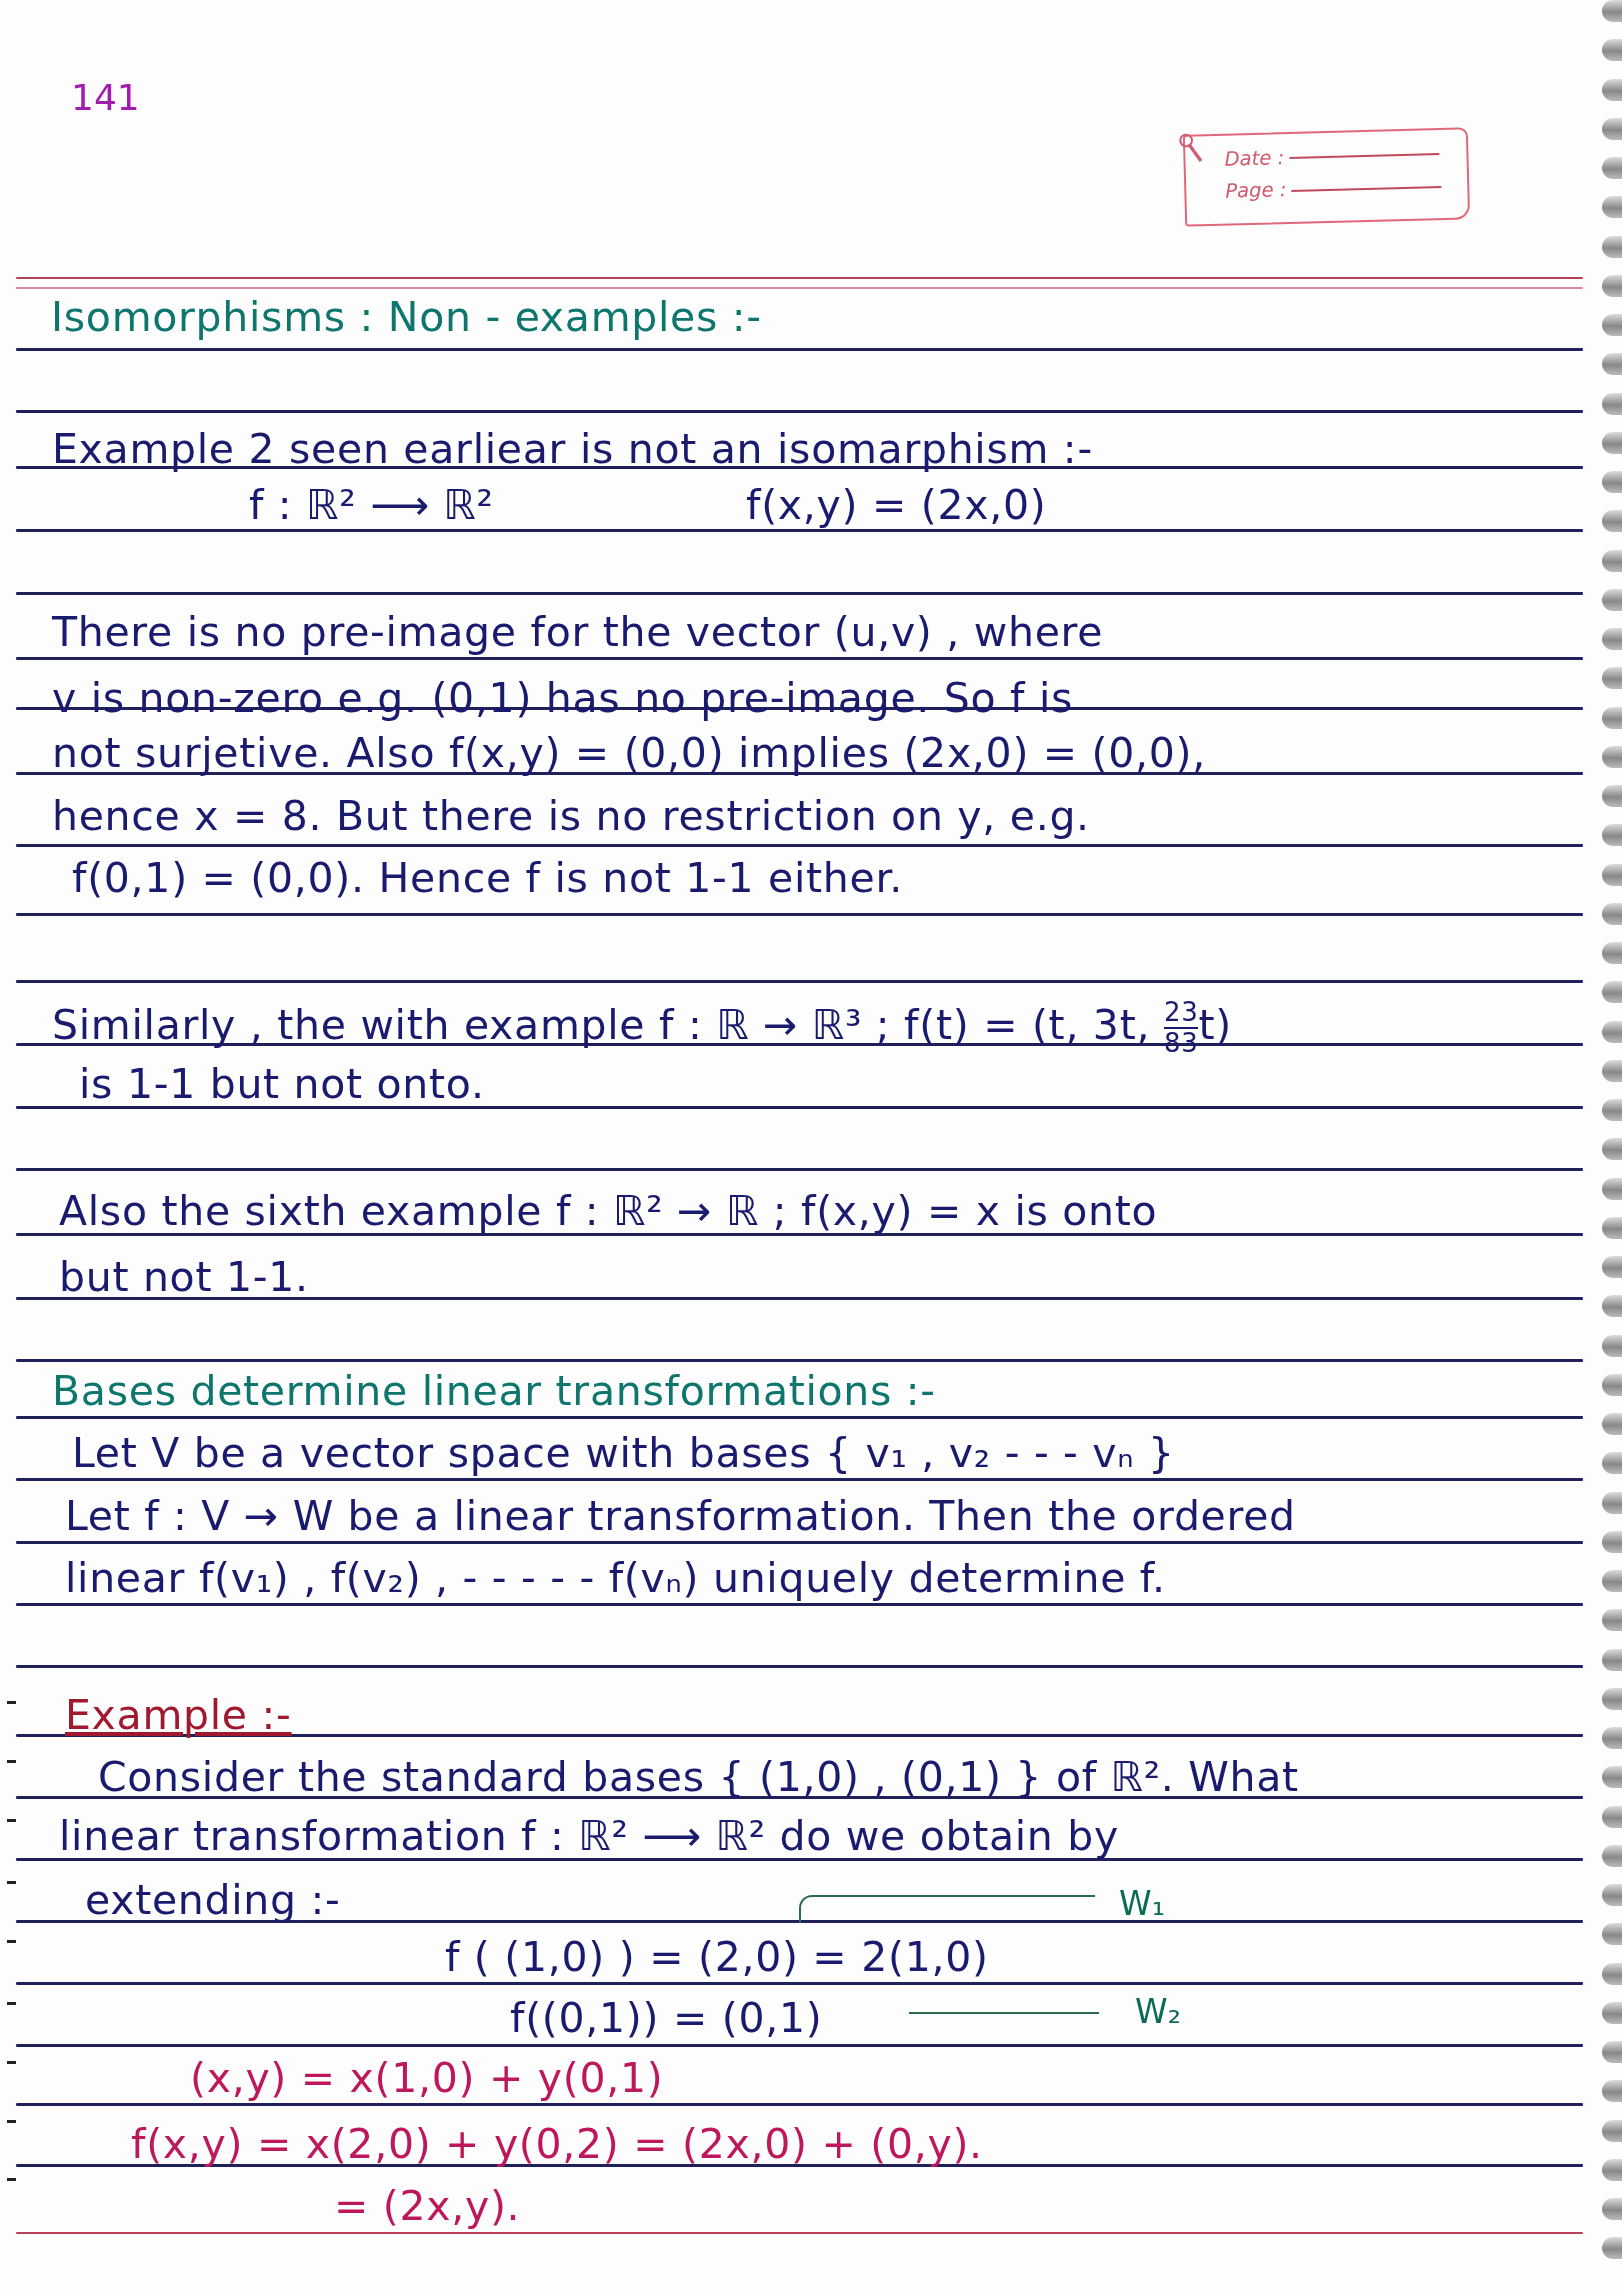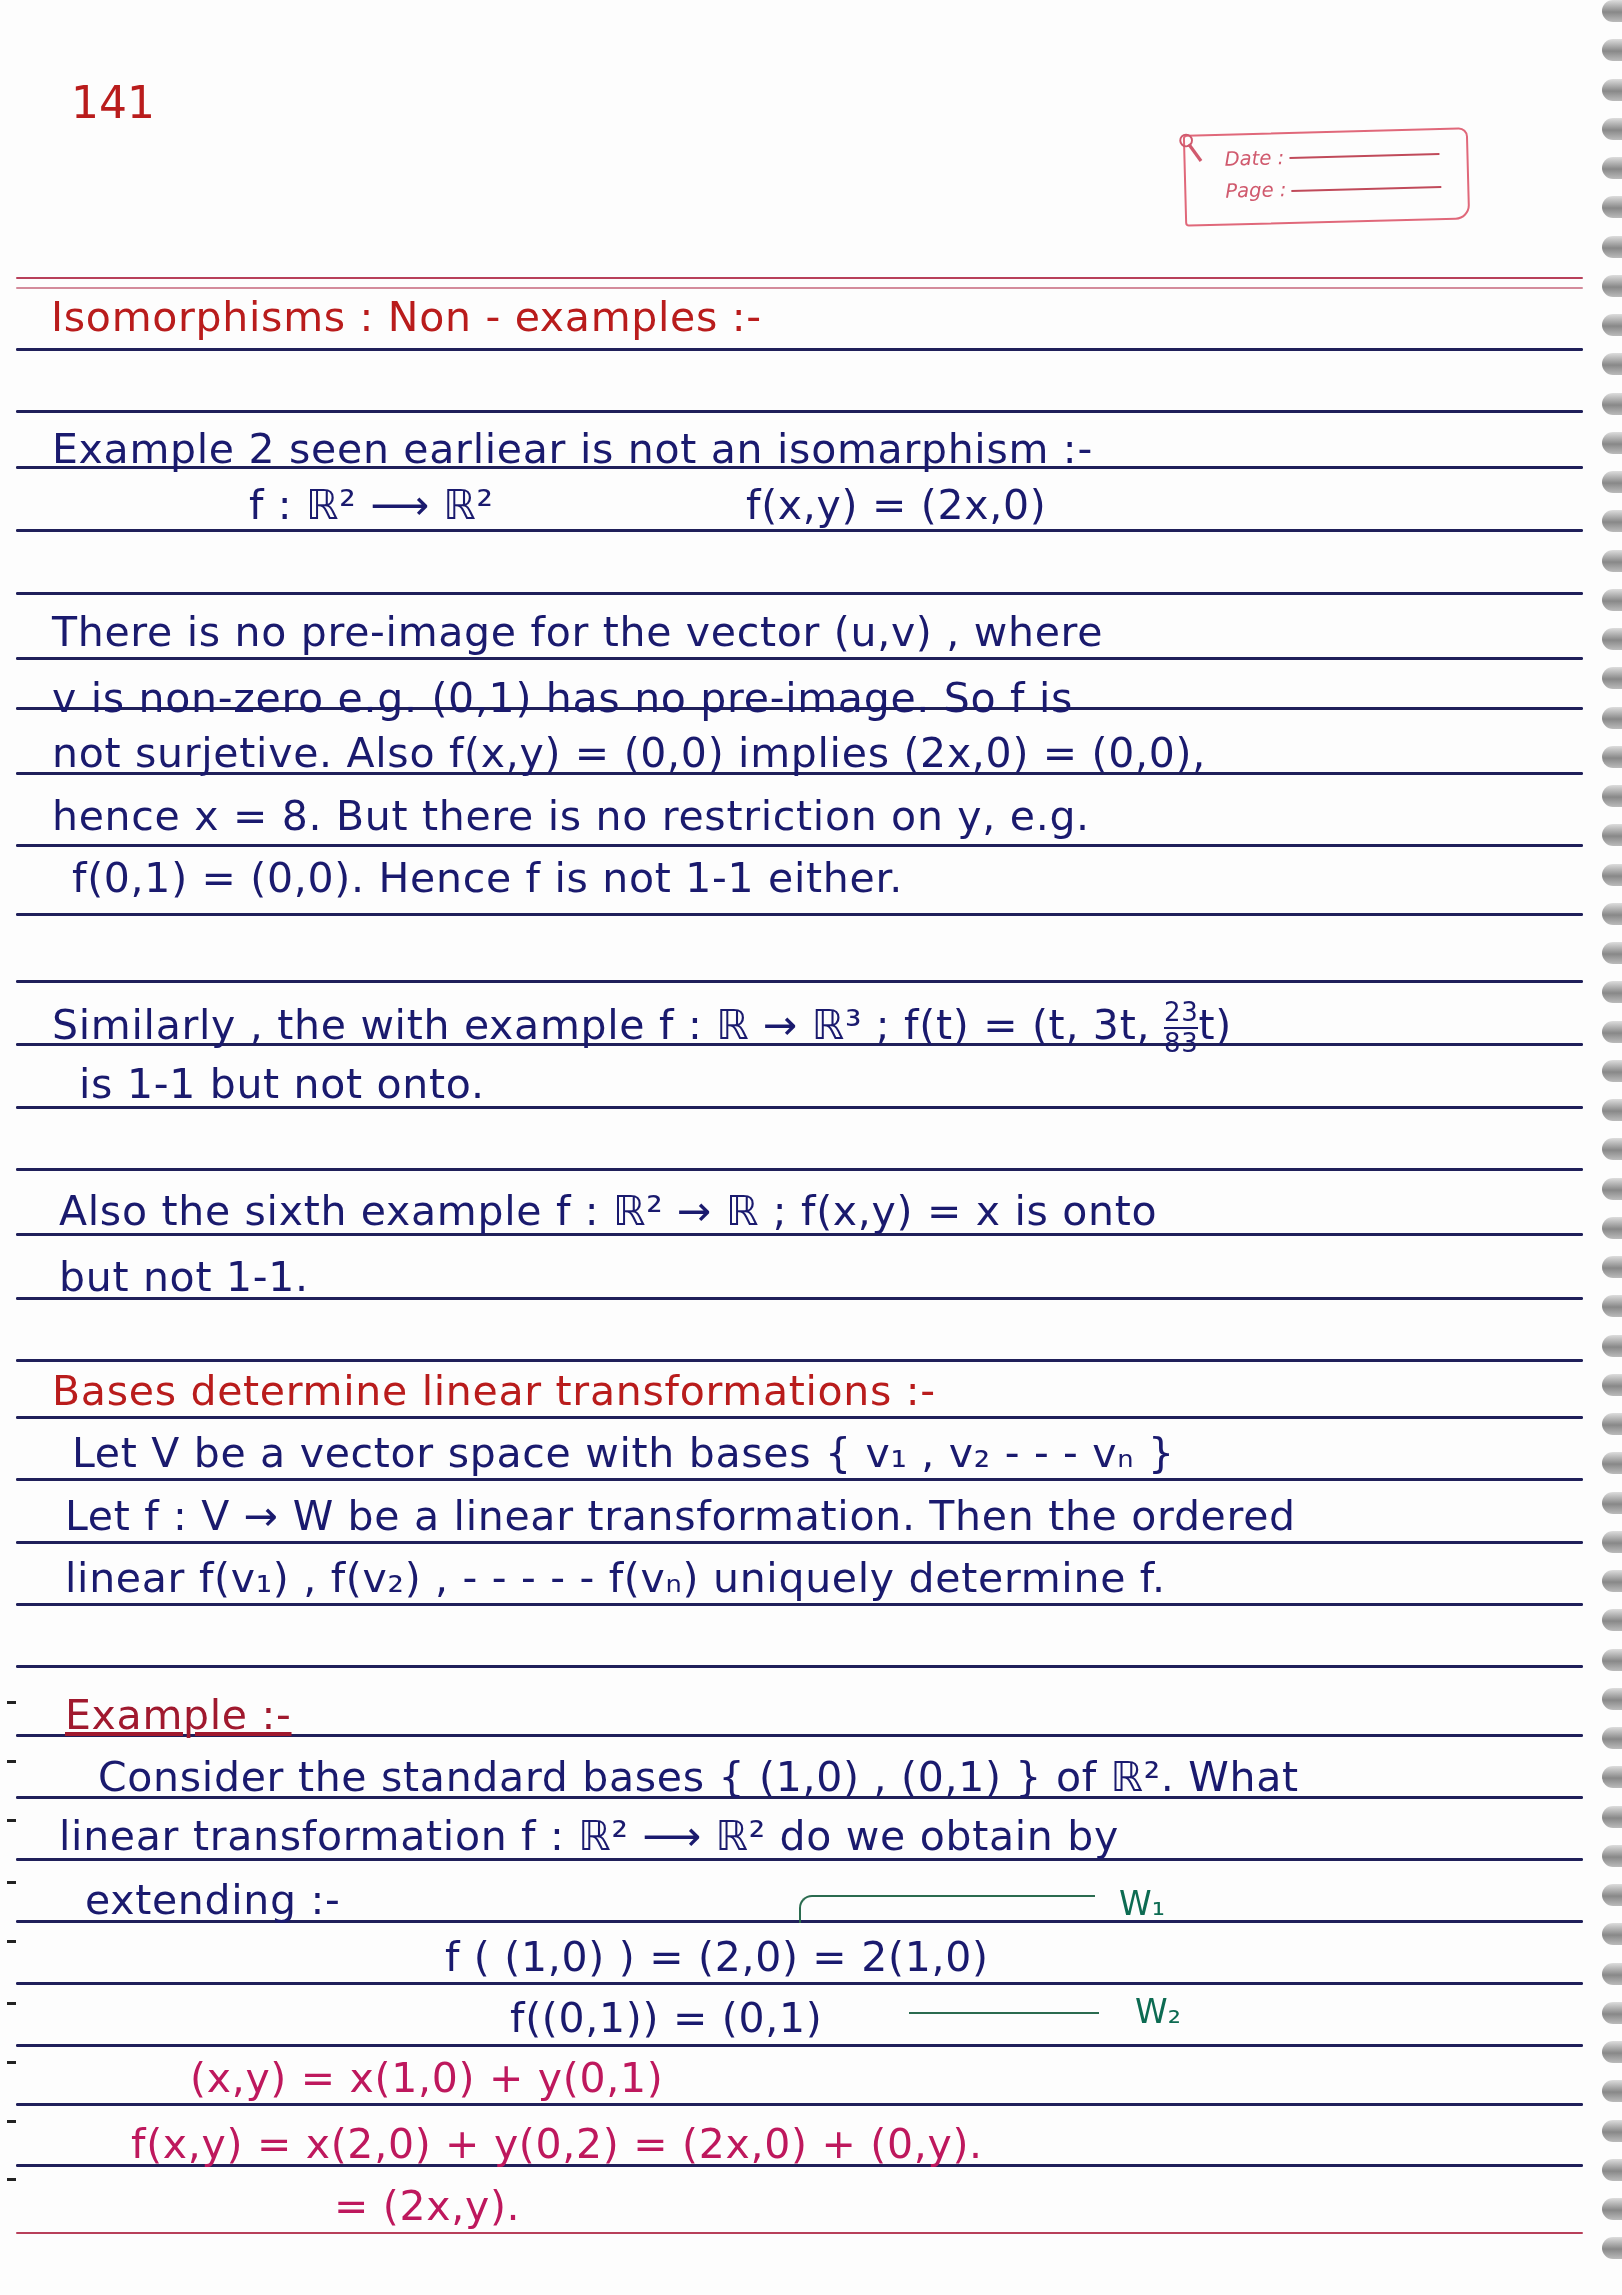"141" .page-number { color: #b91c1c -> #a21caf; font-size: 44px -> 36px }
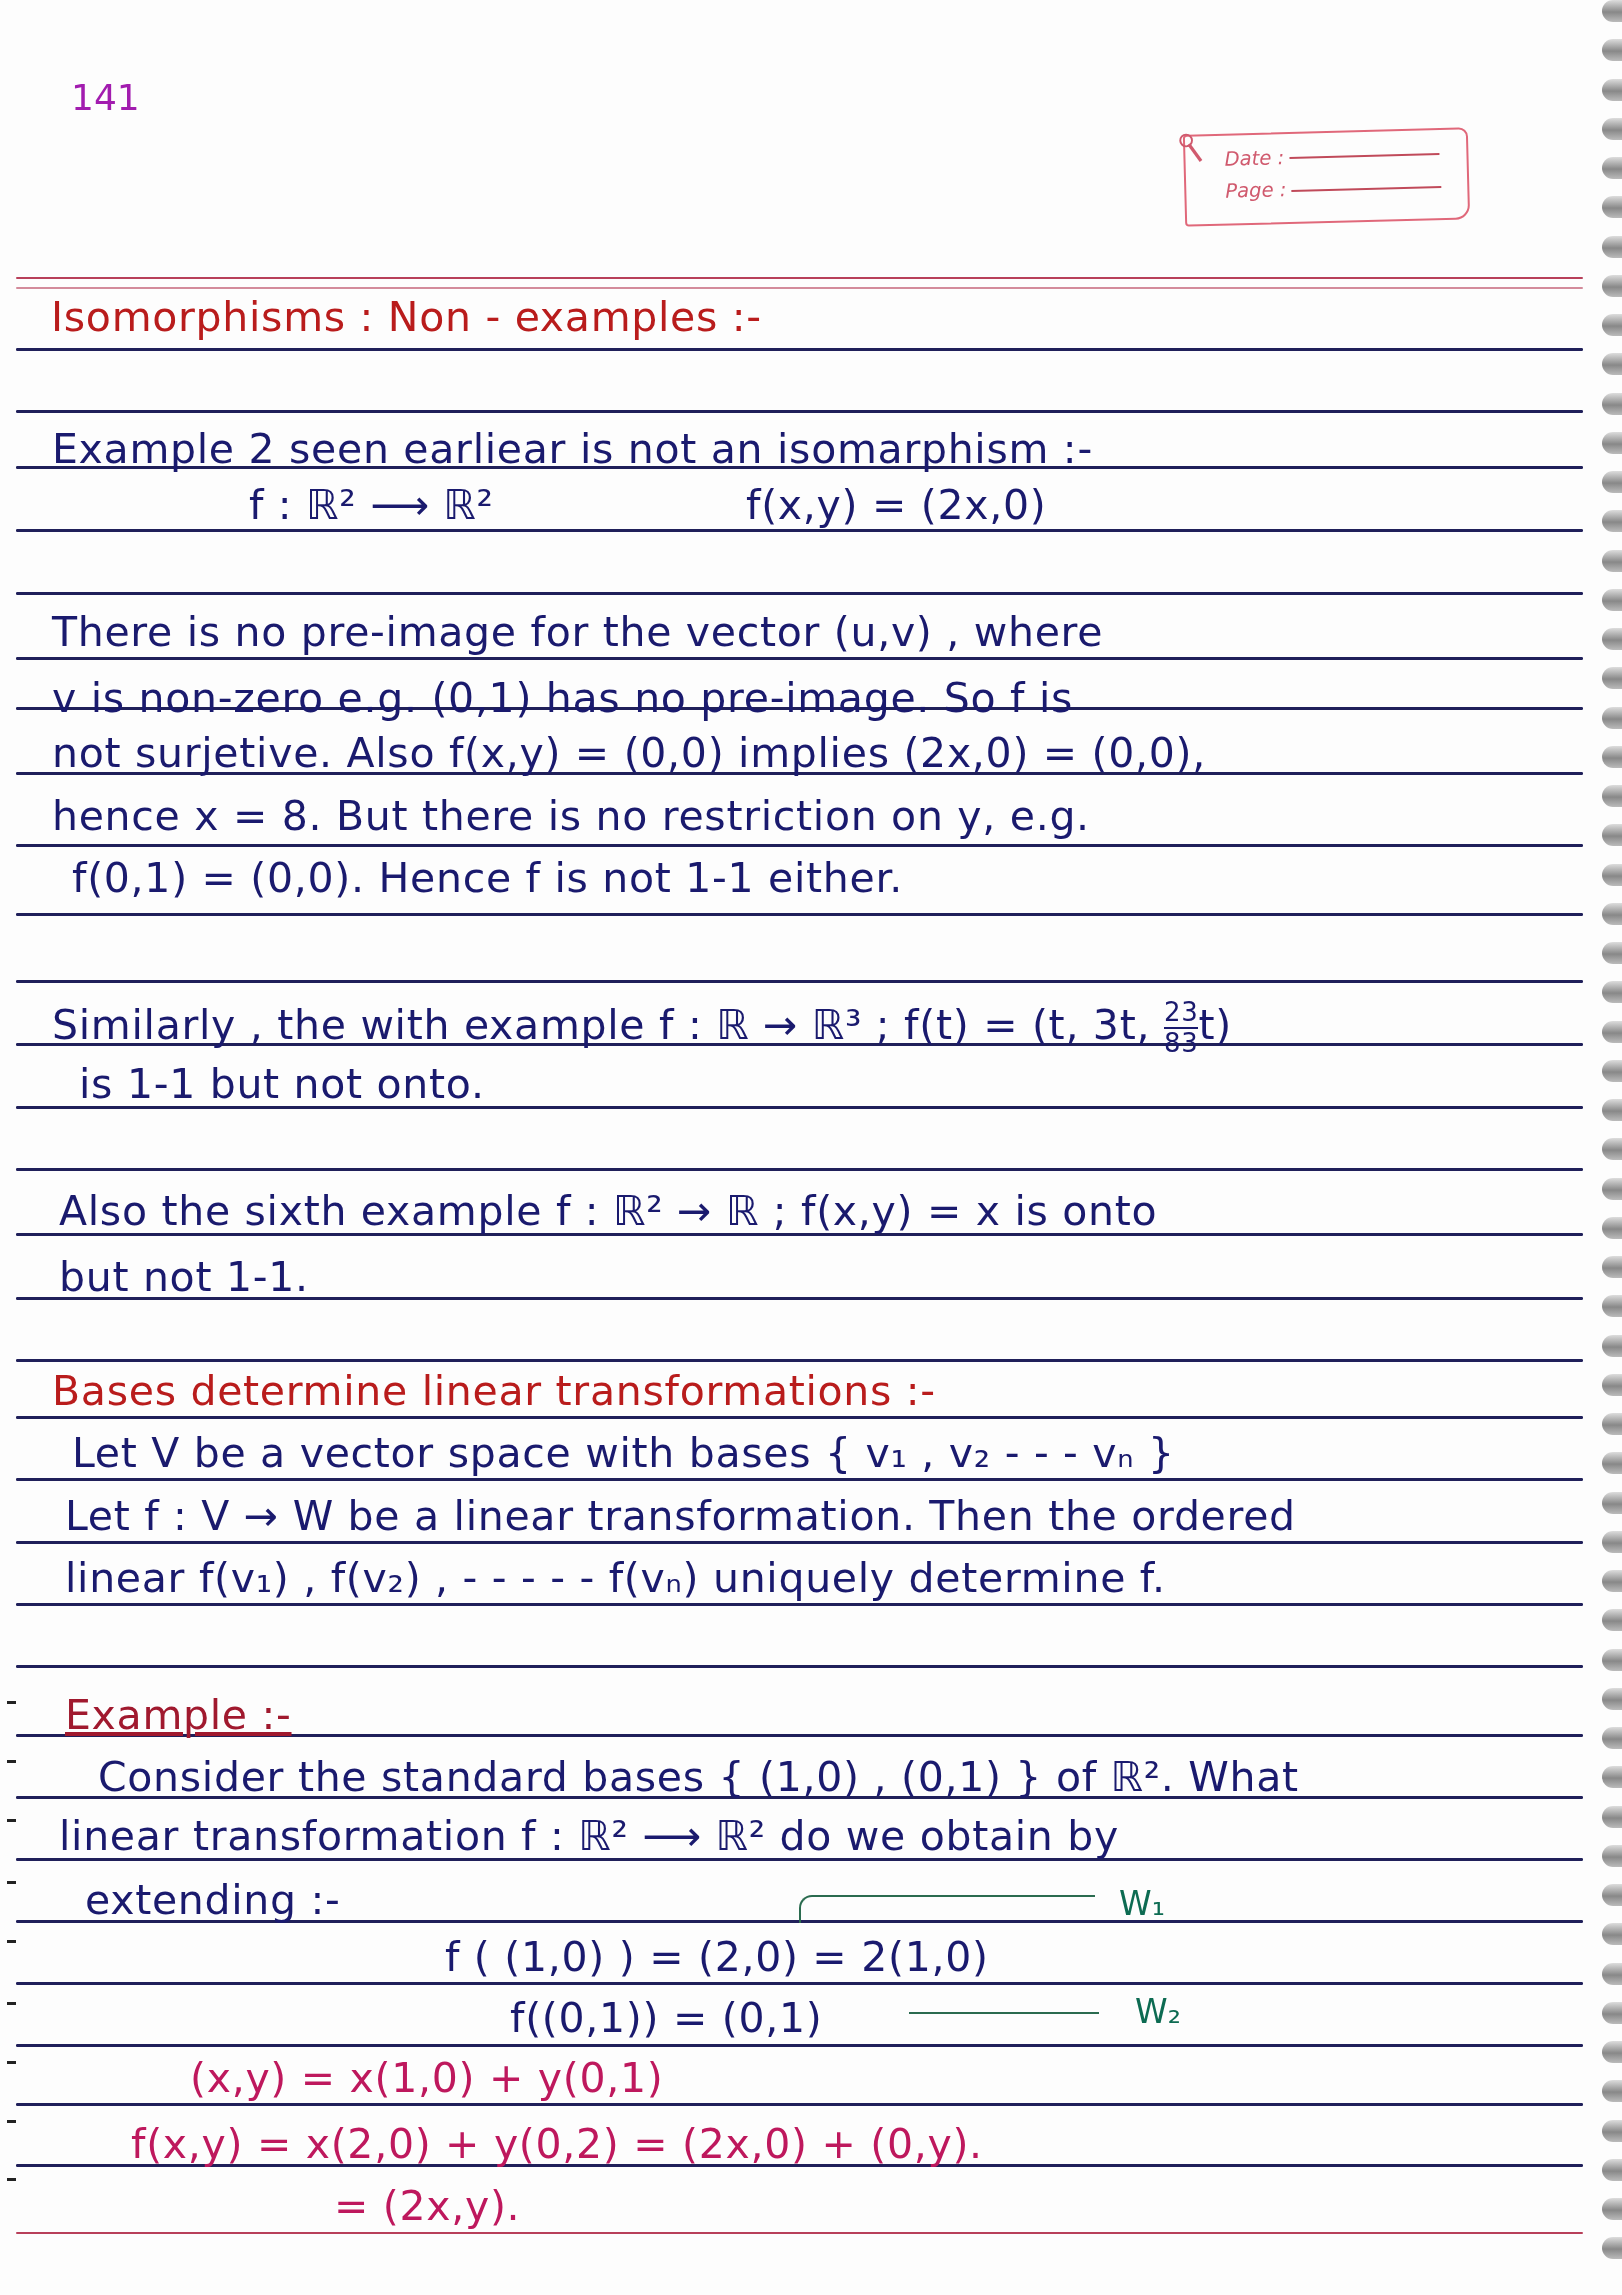"Isomorphisms : Non - examples" .line.heading { color: #b91c1c -> #0f766e }
